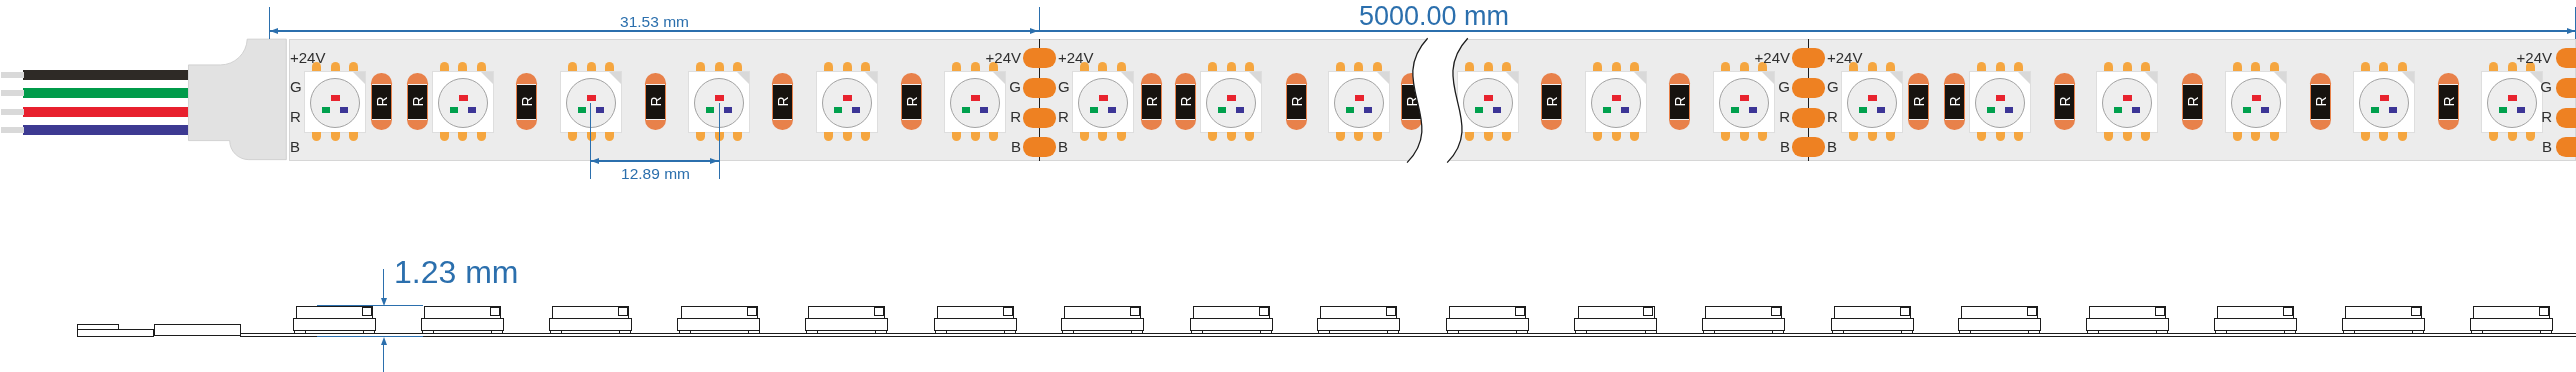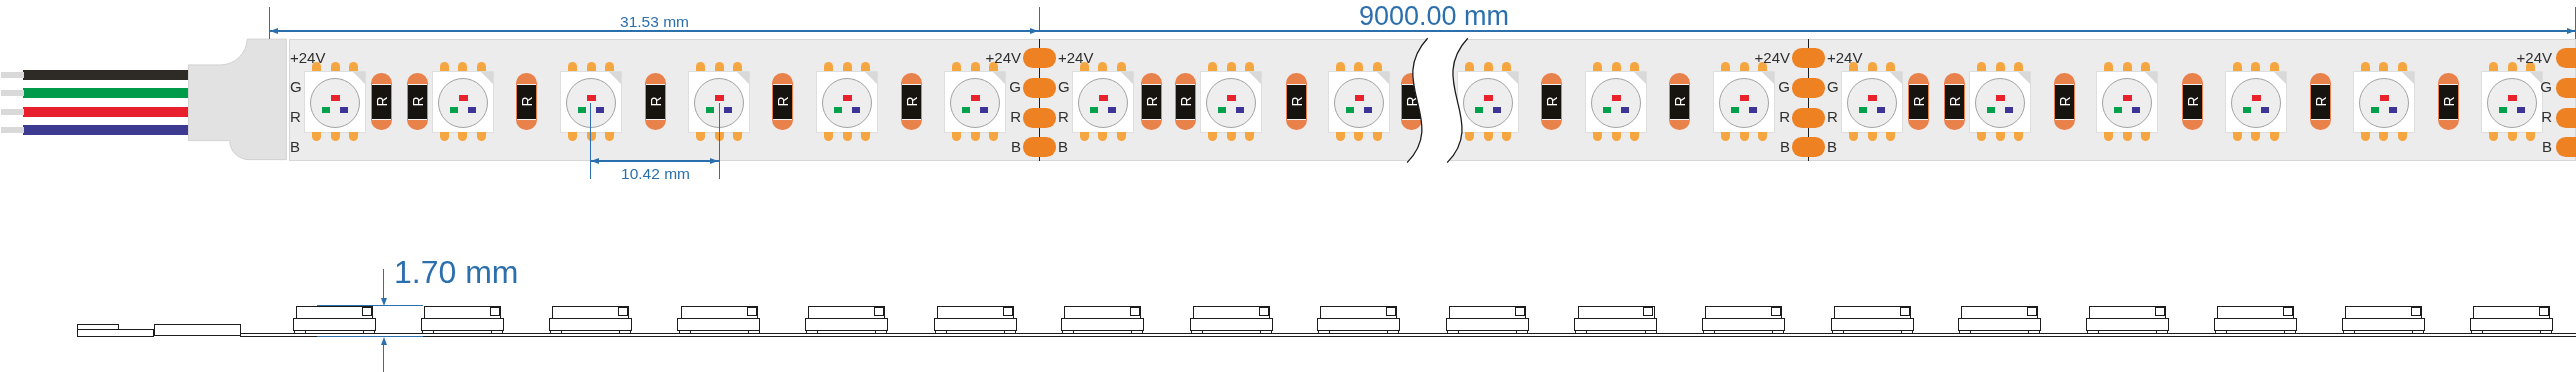"9000.00 mm" div.dim-text { text: 9000.00 -> 5000.00 }
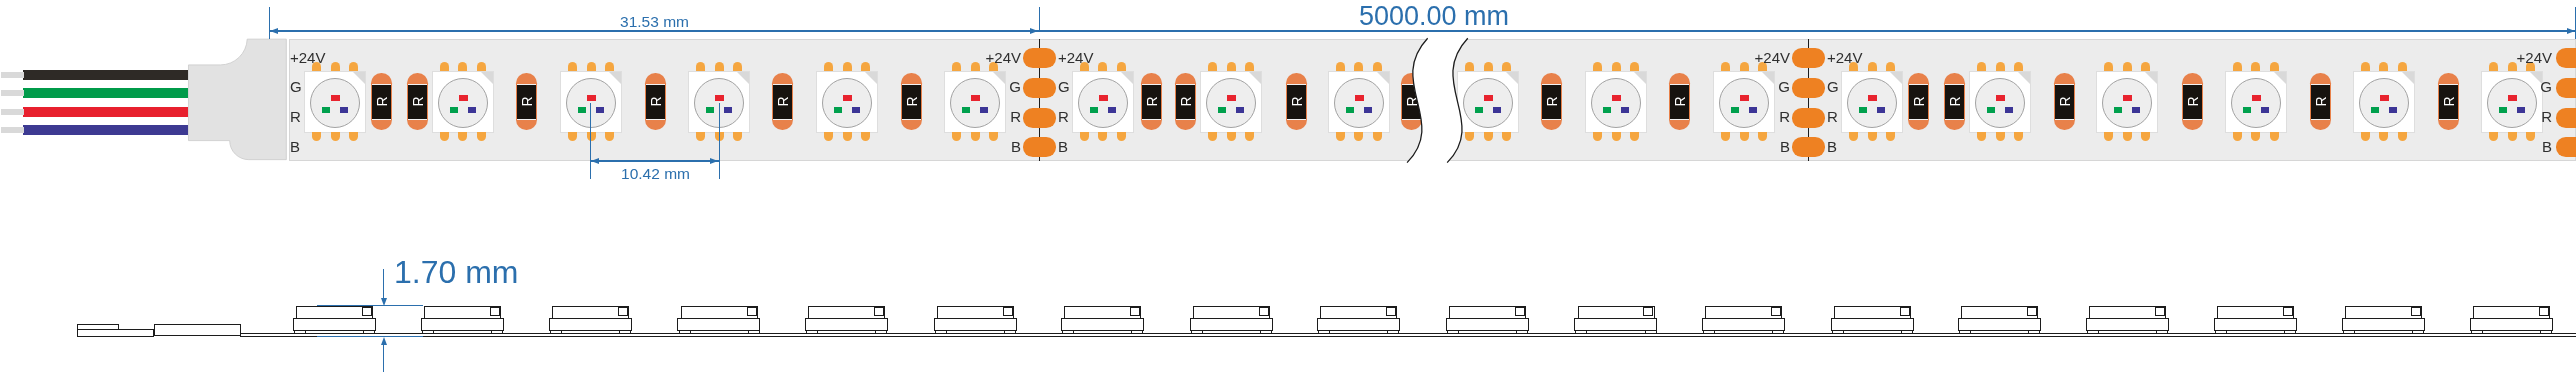"10.42 mm" div.dim-text { text: 10.42 -> 12.89 }
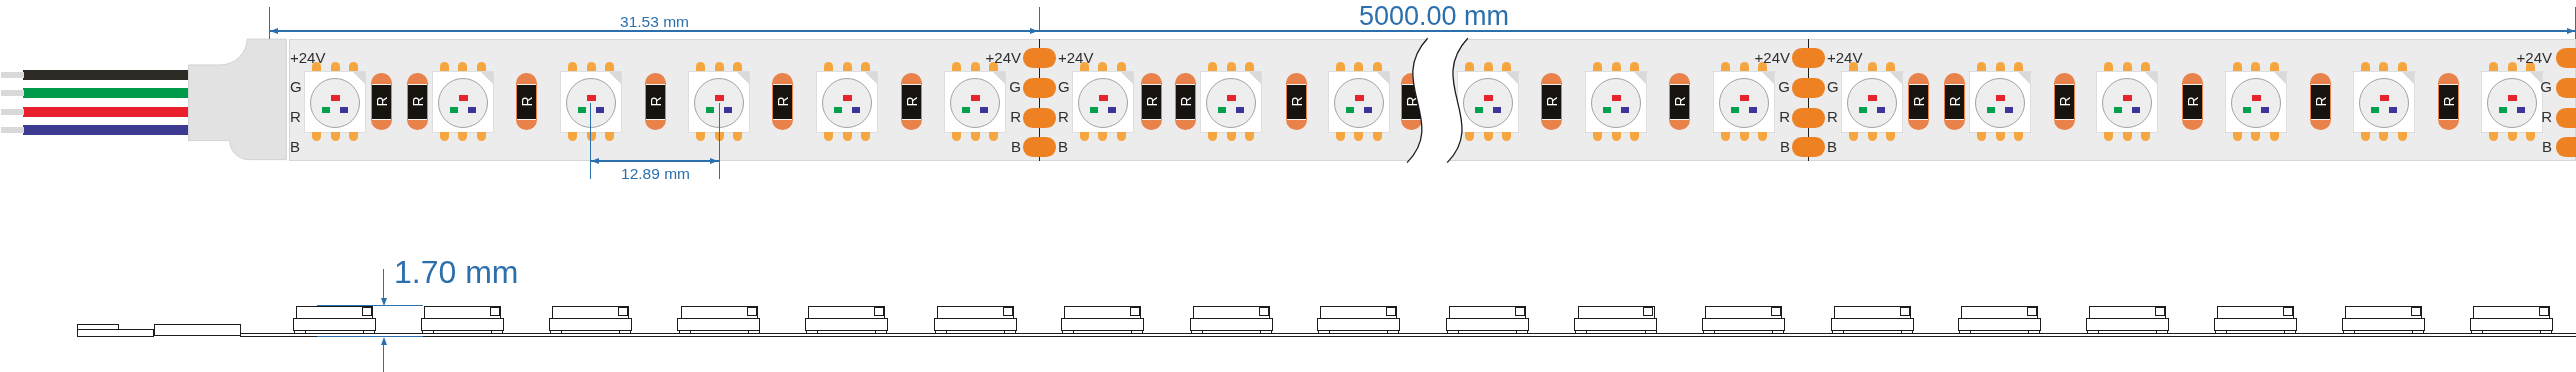"1.70 mm" div.dim-text { text: 1.70 -> 1.23 }
